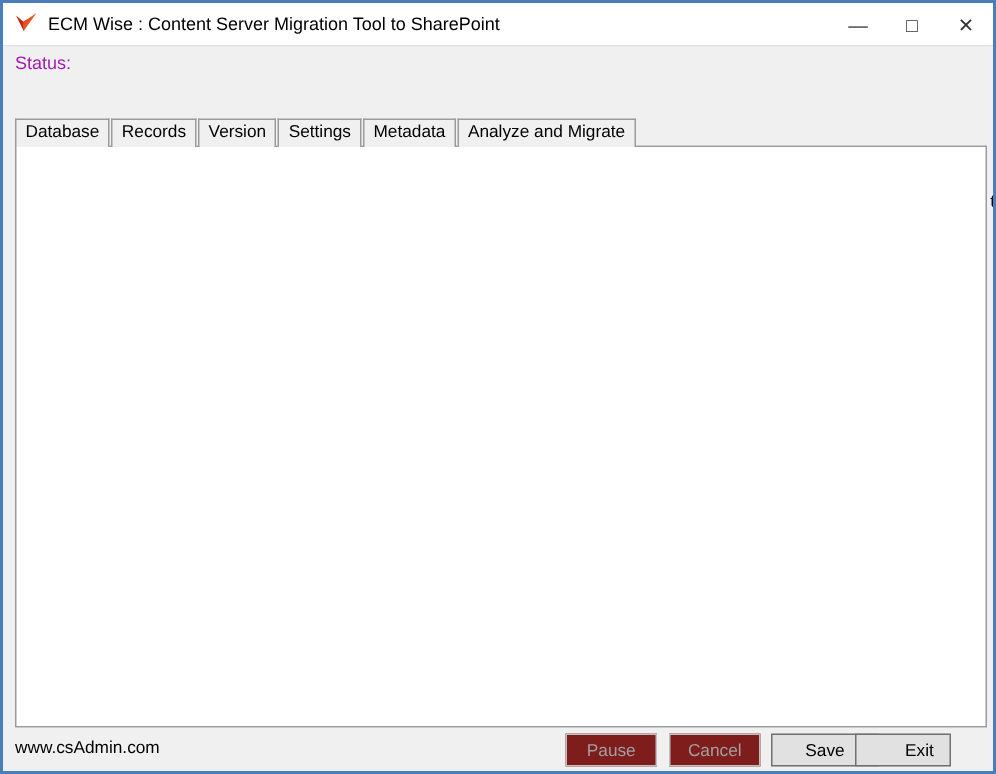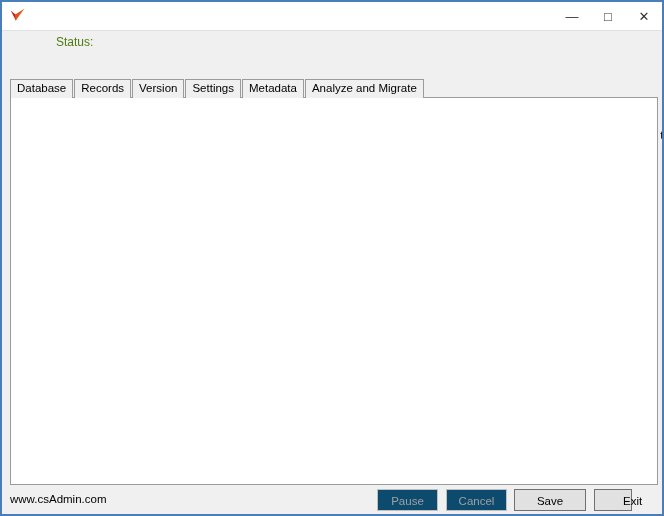"ECM Wise : Content Server" span.title-text { html: none -> <span>ECM Wise : Content Server Migration Tool to SharePoint</span> }
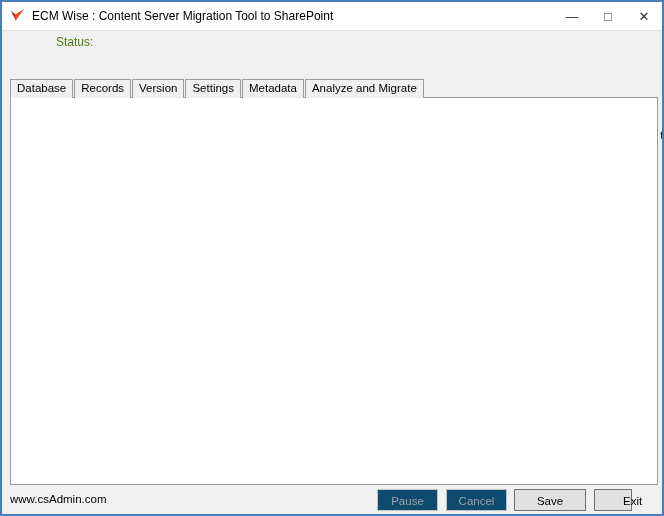"Status:" .status-label { color: #4d7c0f -> #a21caf; margin-left: 46px -> none }
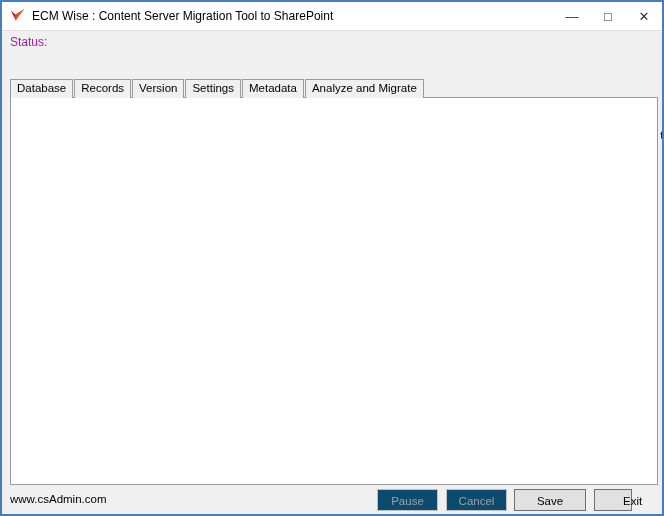"Pause" .btn.disabled { background: #0c4a6e -> #7f1d1d }
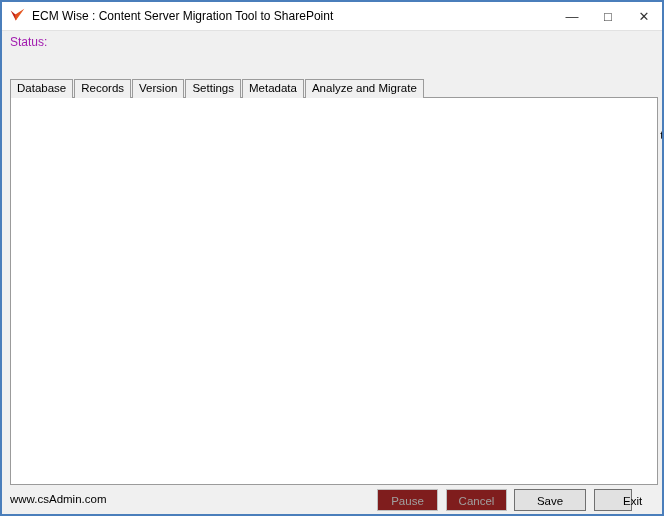"Exit" button.btn { left: 592px -> 568px; width: 38px -> 64px }
